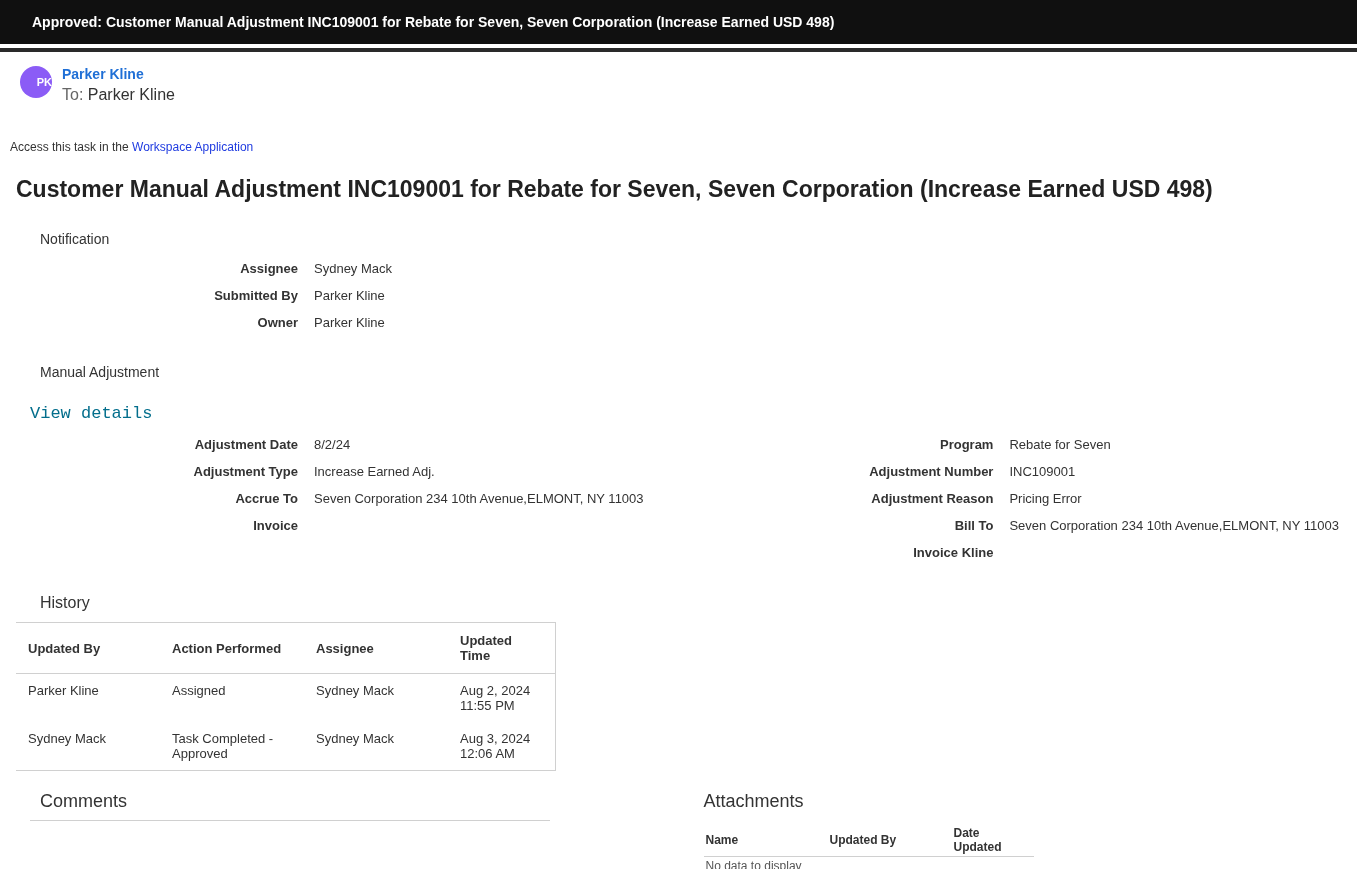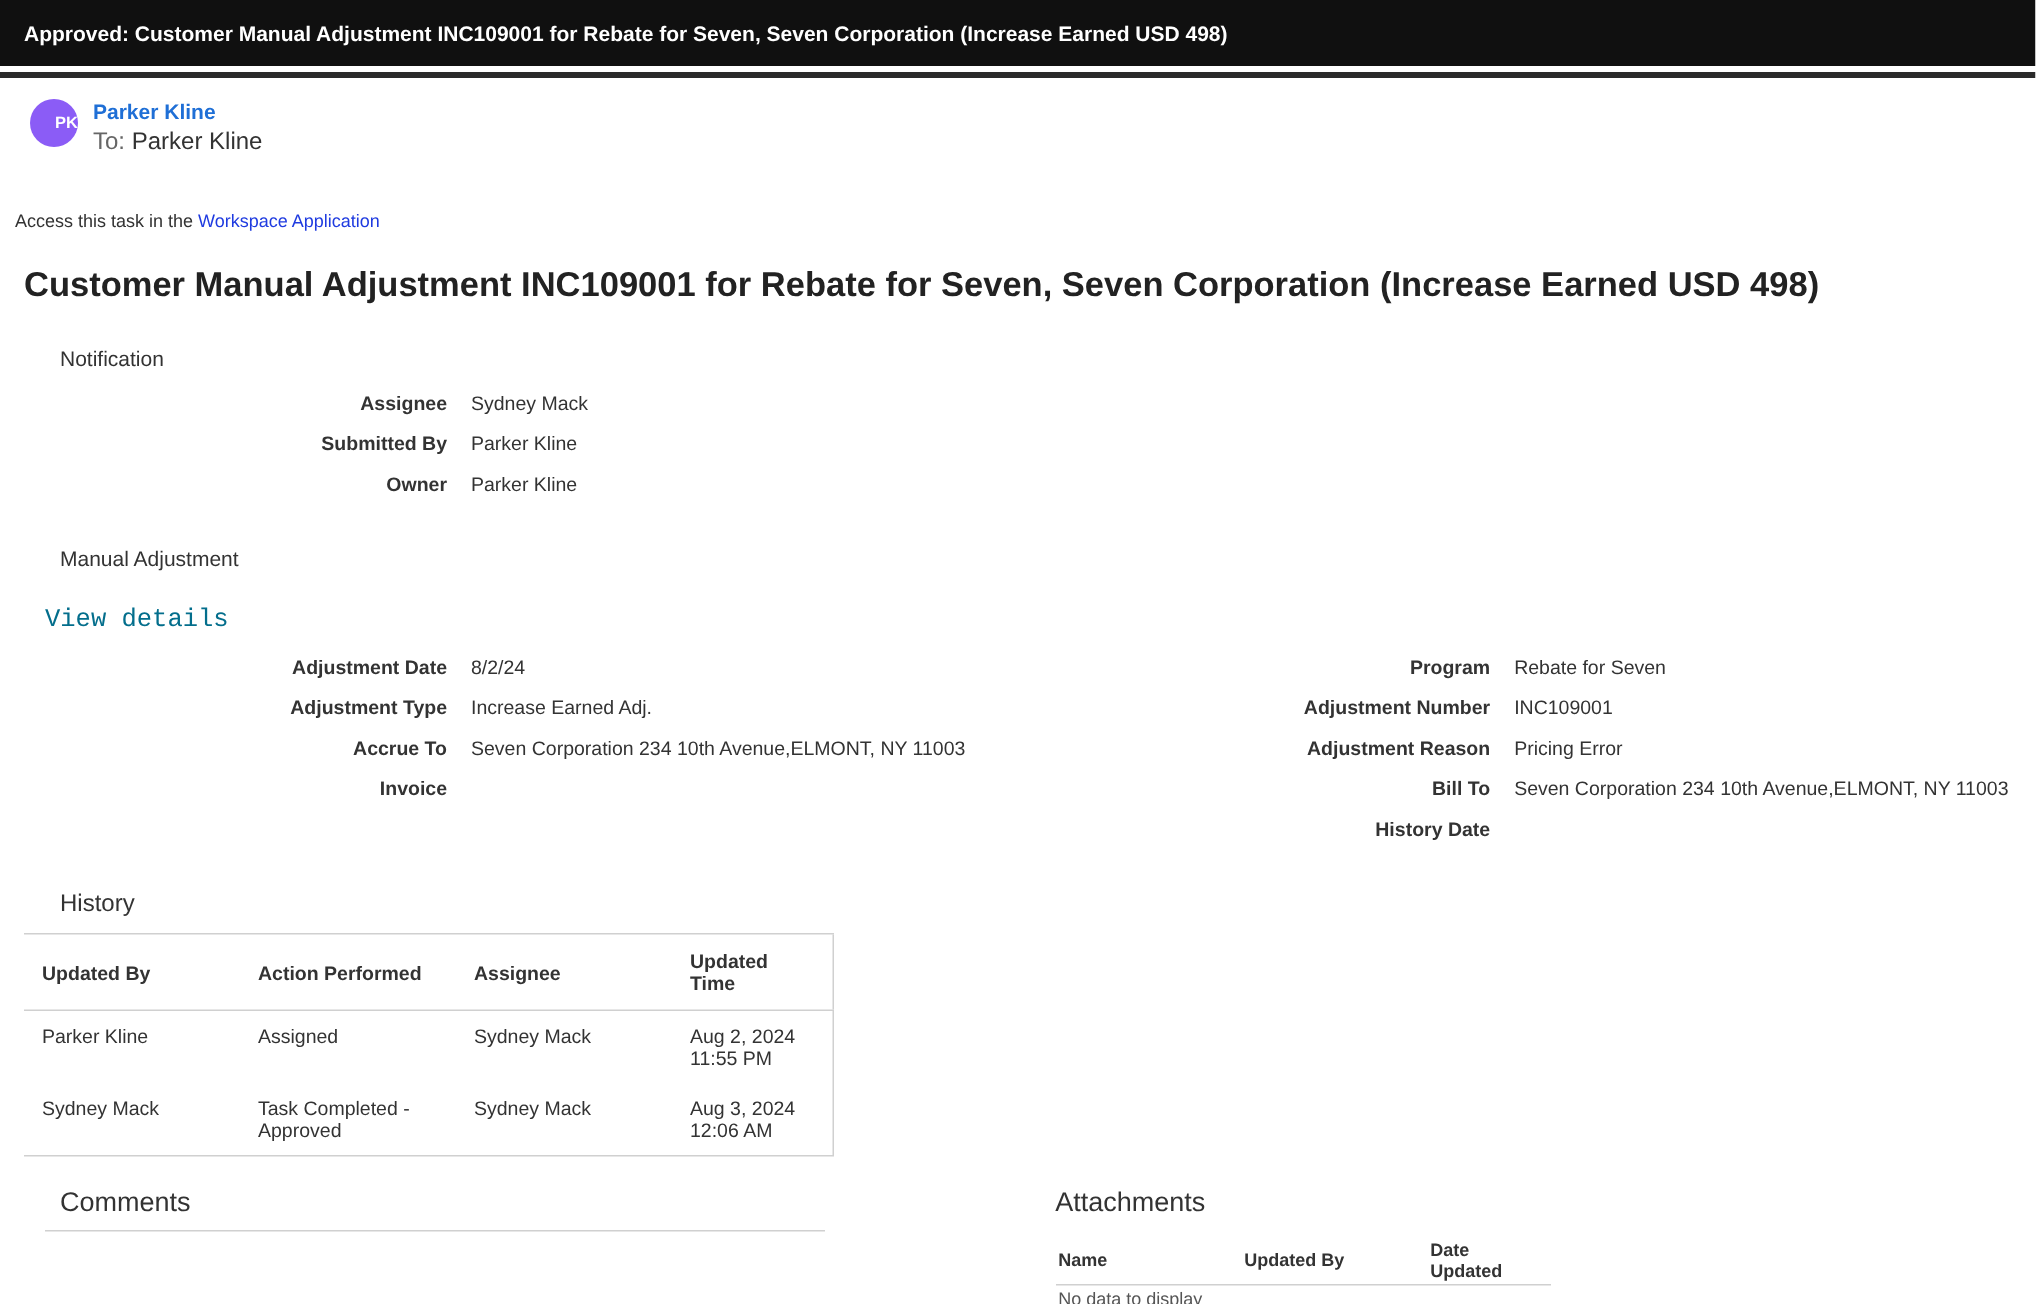"Approved: Customer Manual Adjustment" .topbar { padding: 14px 16px 14px 16px -> 14px 16px 14px 32px }
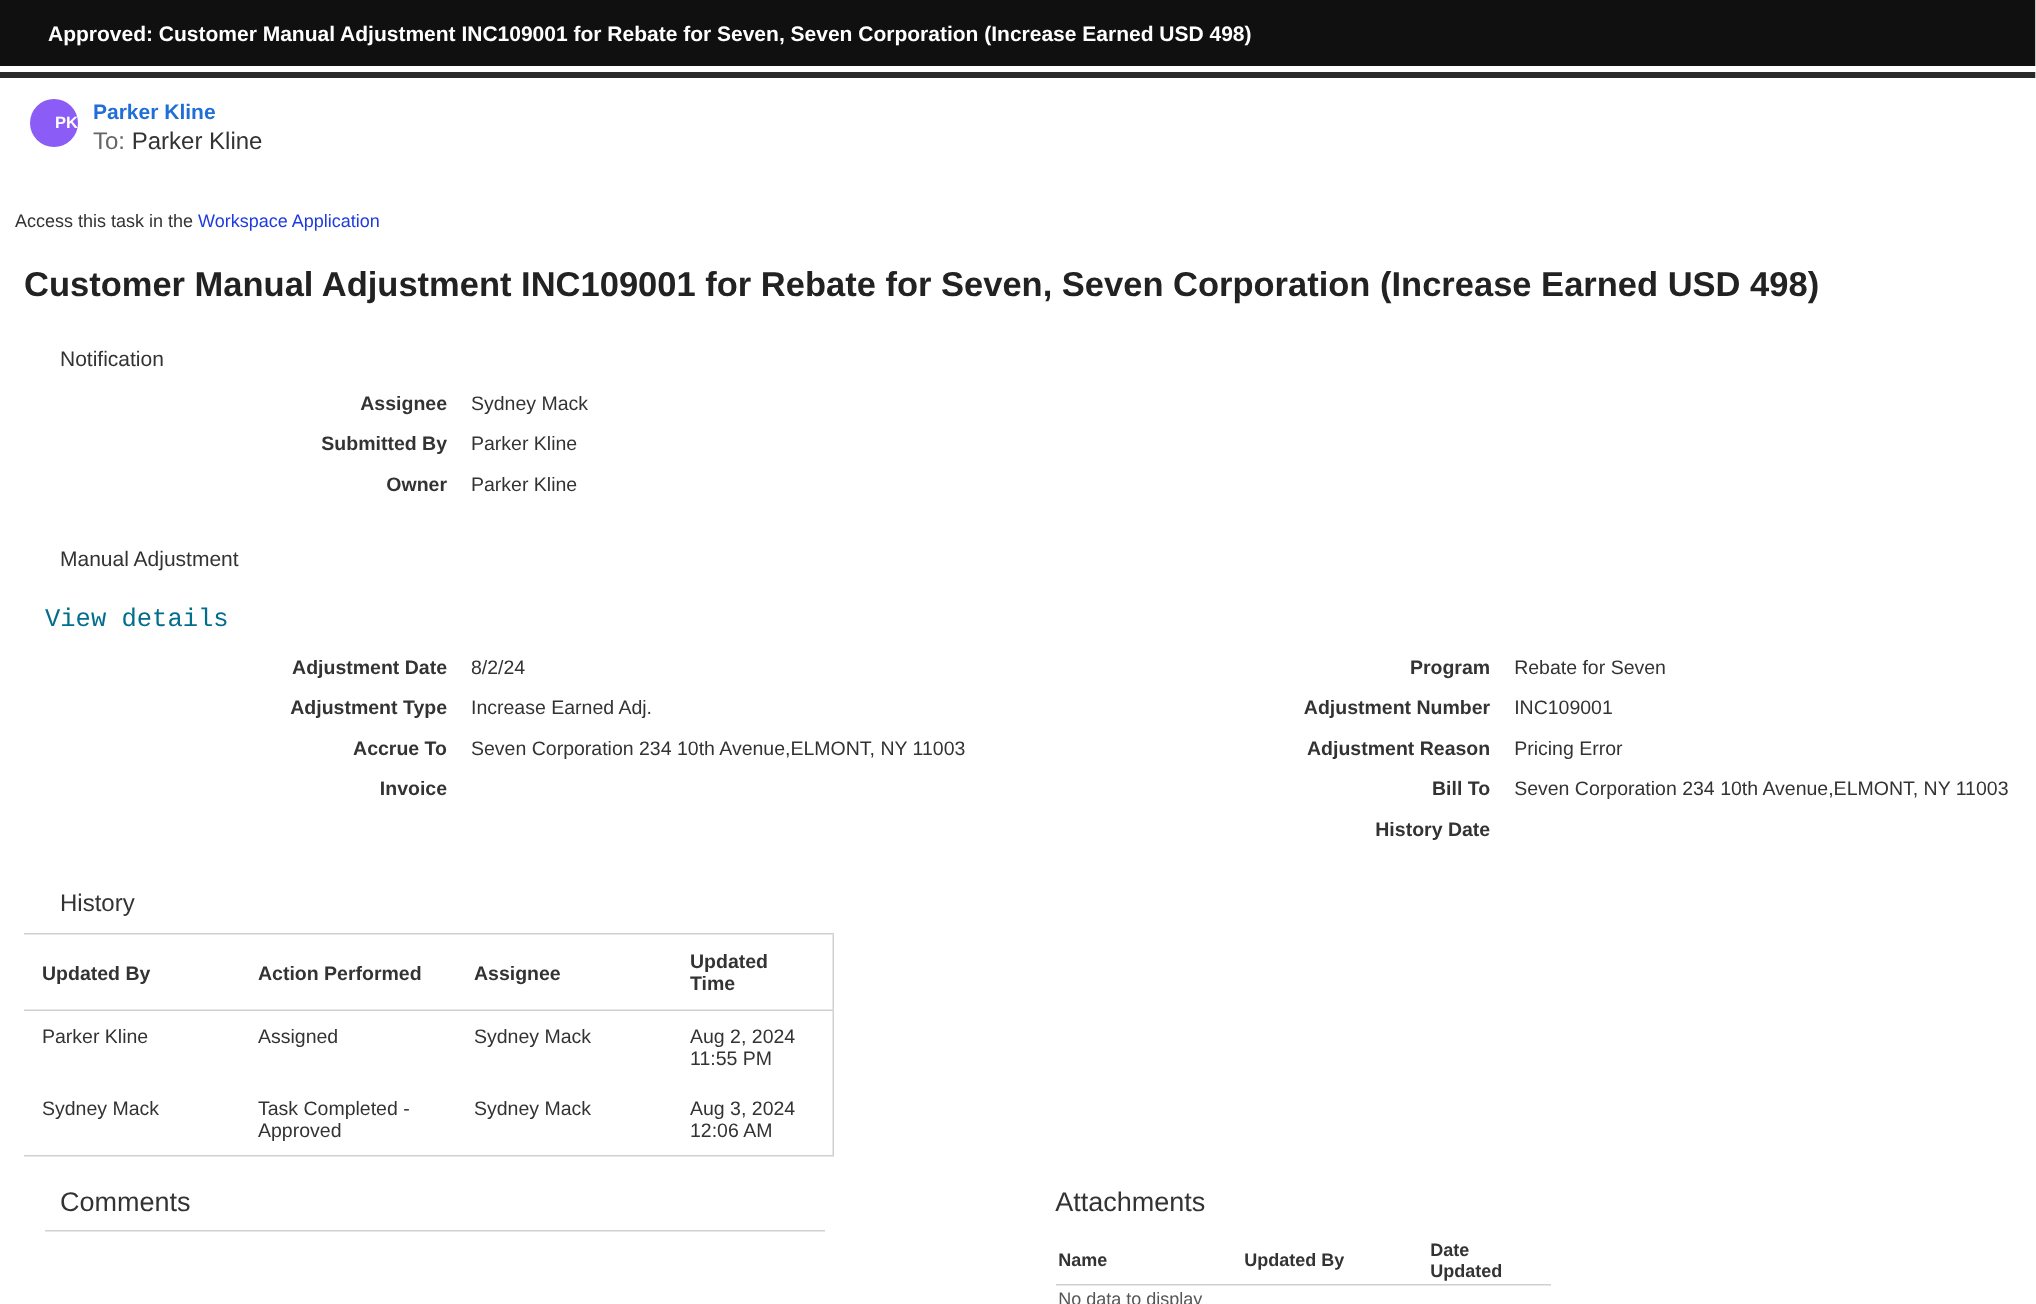"History Date" td.label { text: History Date -> Invoice Kline }
